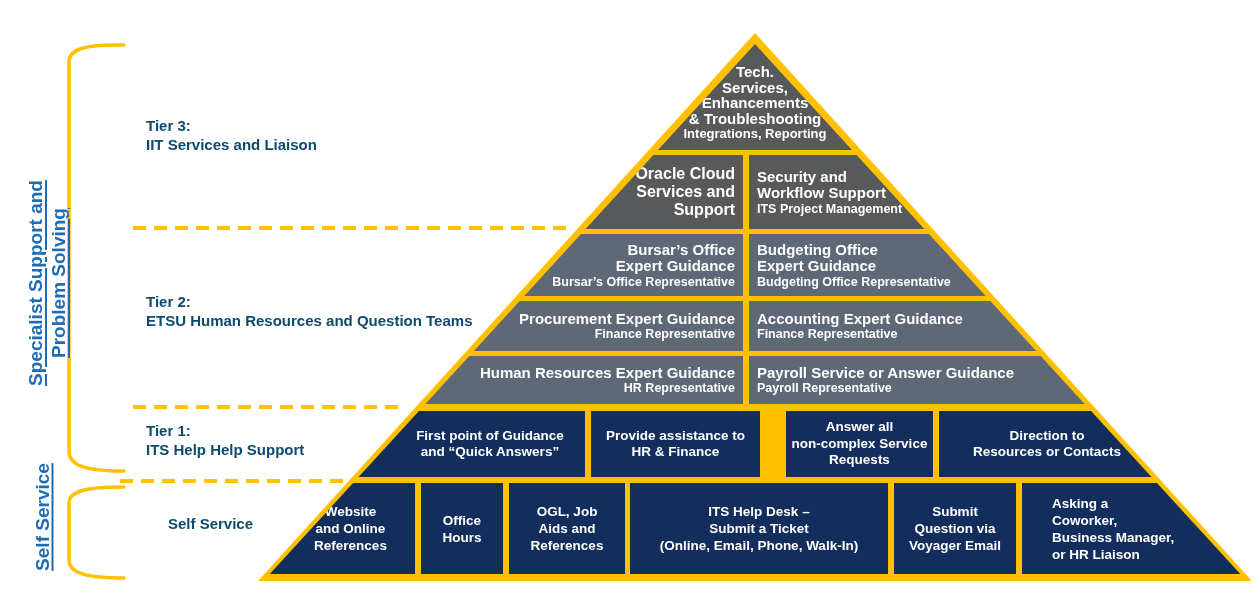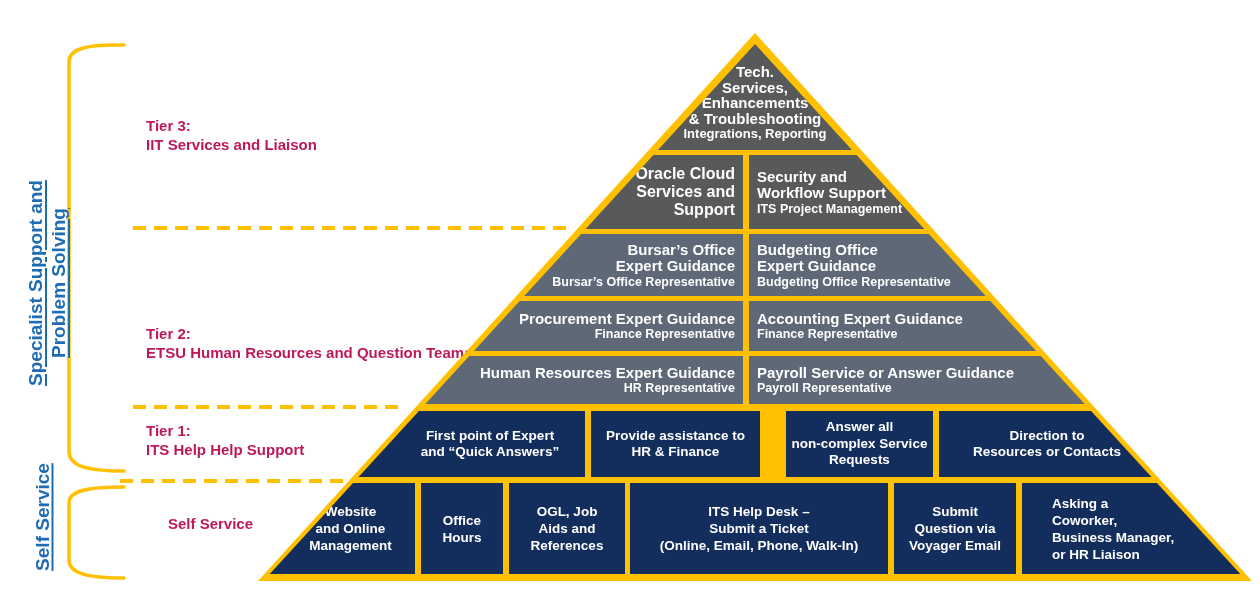"Tier 3:" .tier-label { color: #be185d -> #0c4a6e }
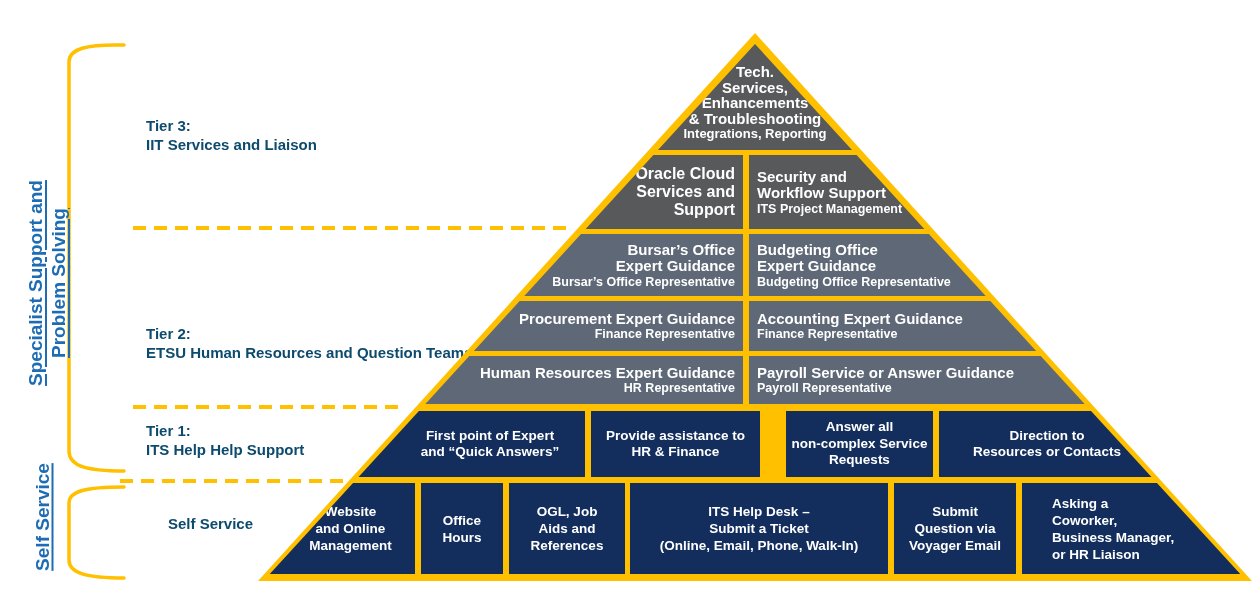"Tier 2:" #lbl-tier2 { margin-top: 32px -> none }
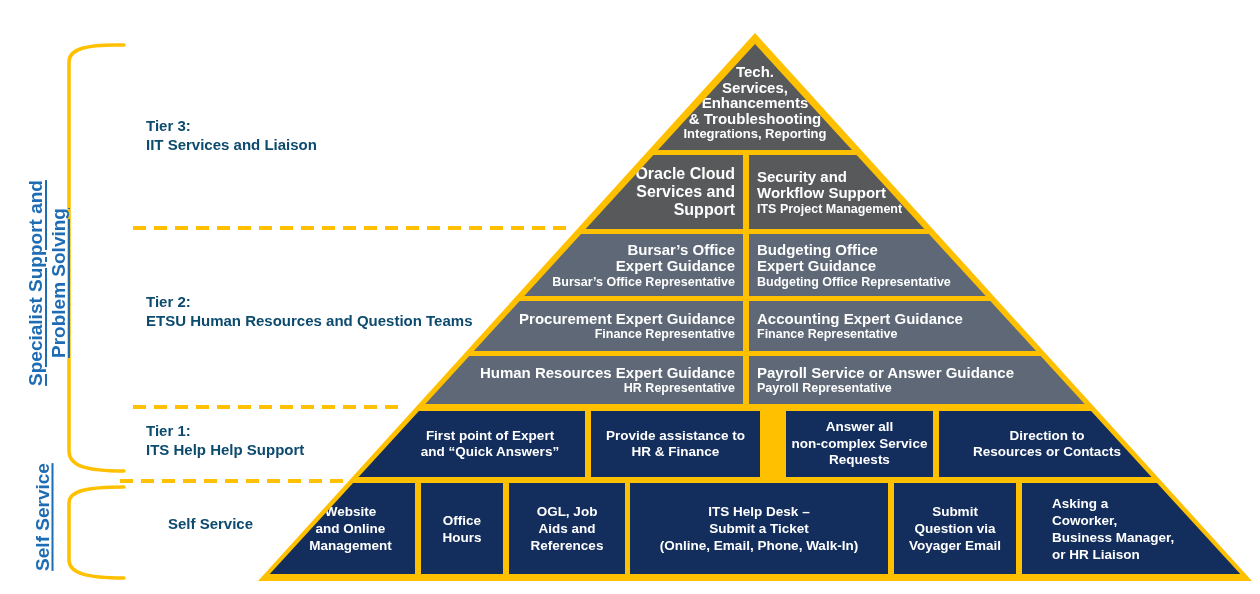"First point of Expert" div.cell { text: Expert -> Guidance }
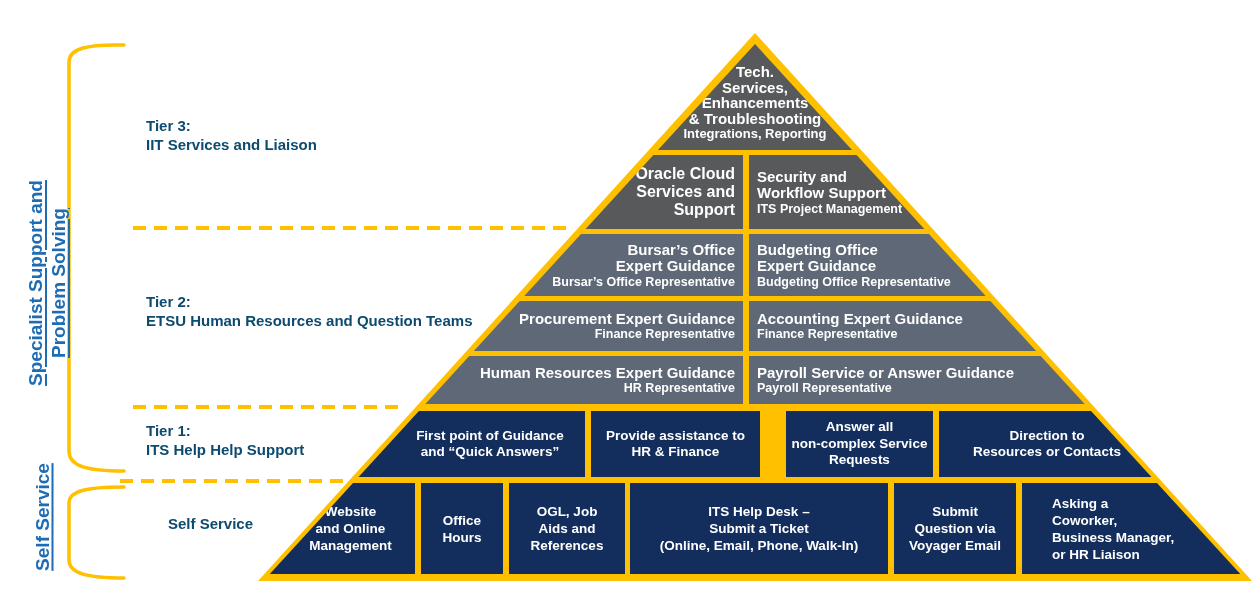"Website" div.cell { text: Management -> References }
